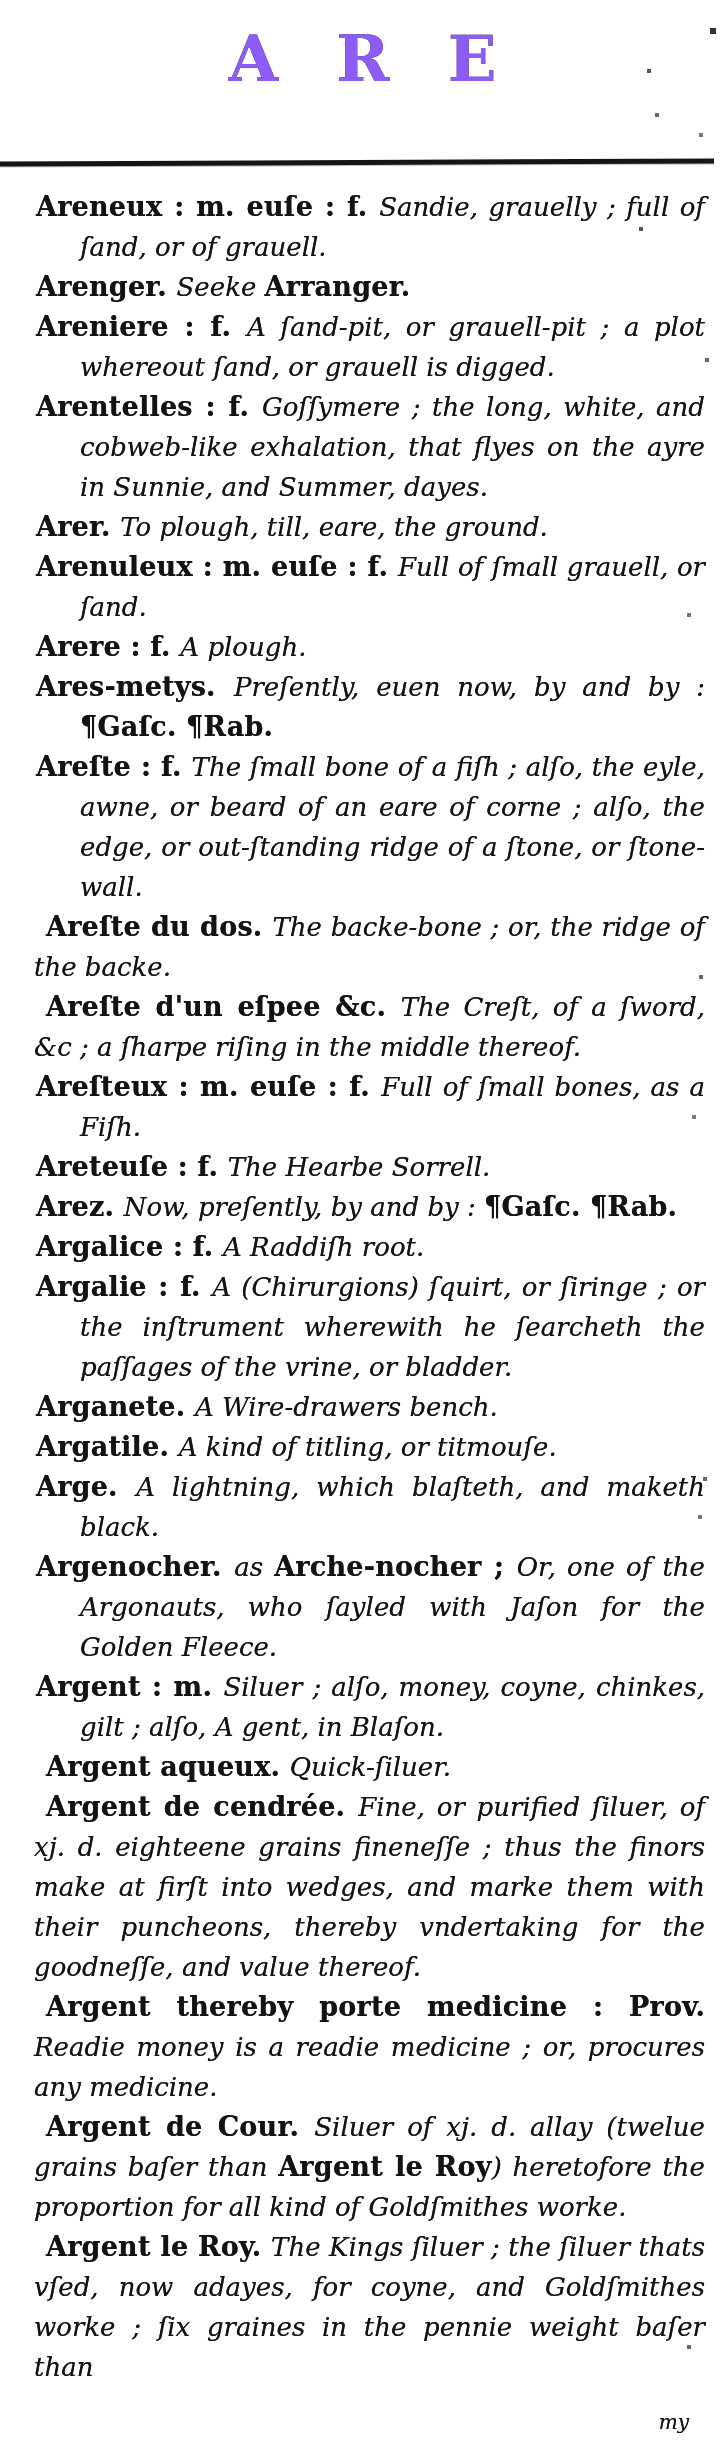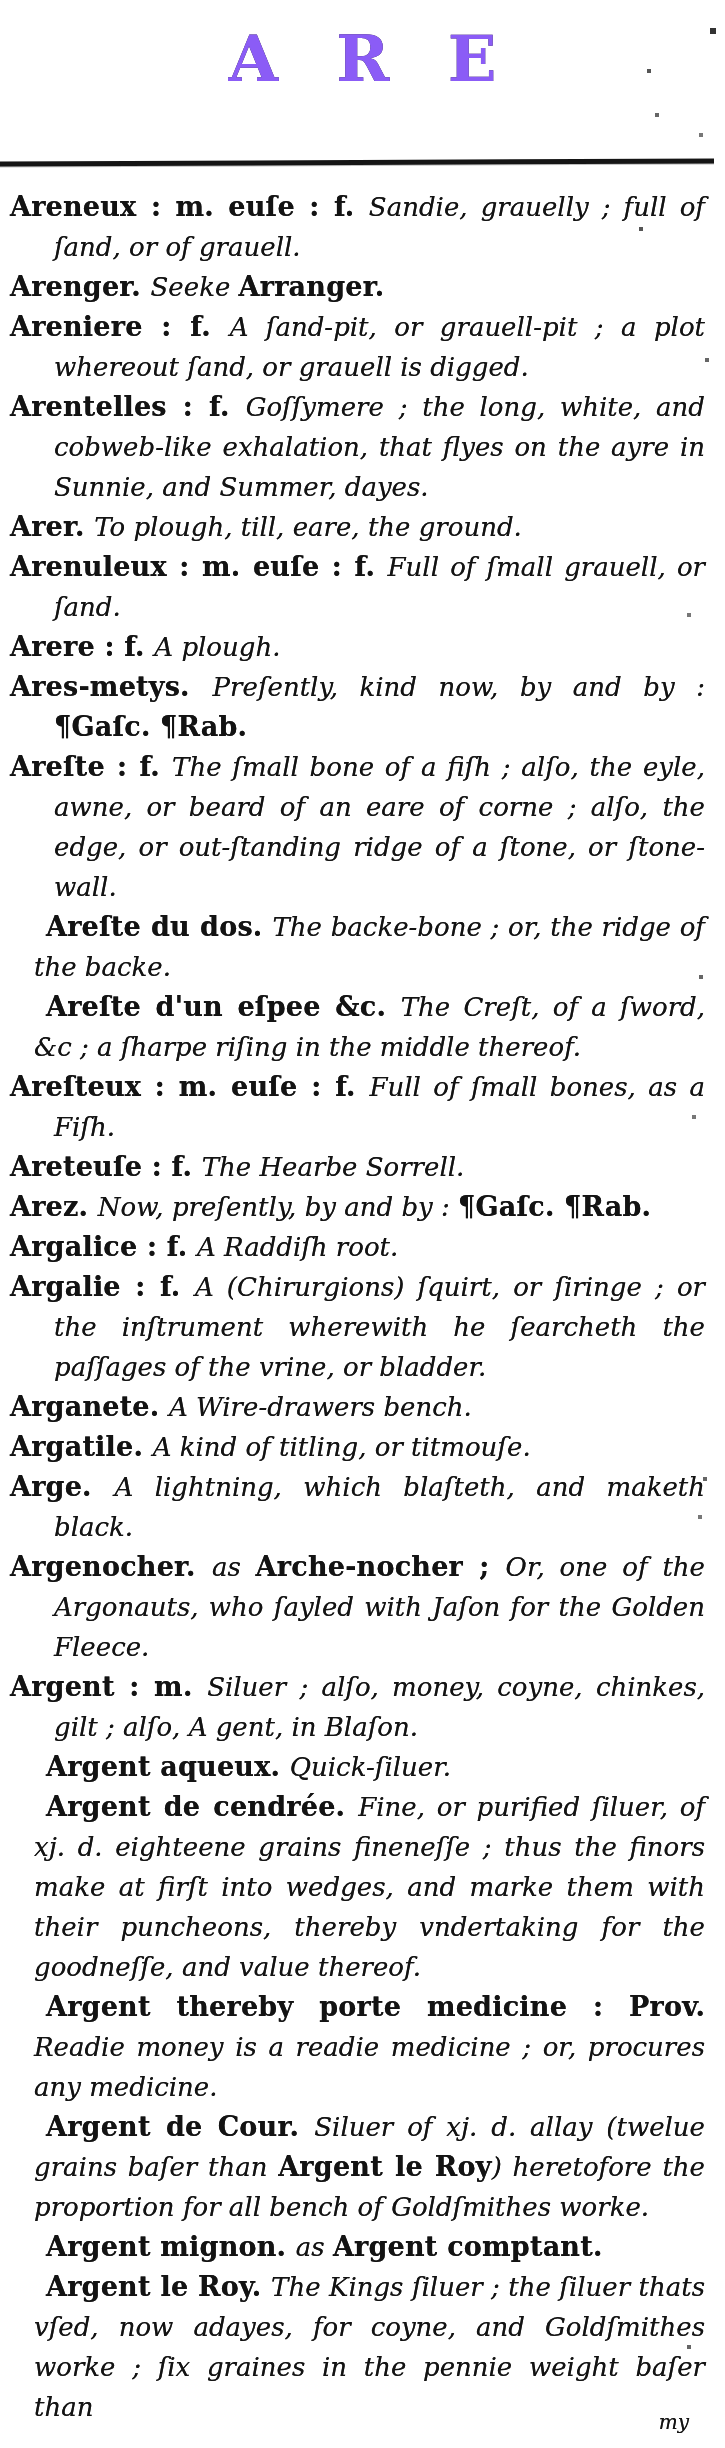"Areneux : m. euſe :" p.entry.main { margin-left: none -> 26px }
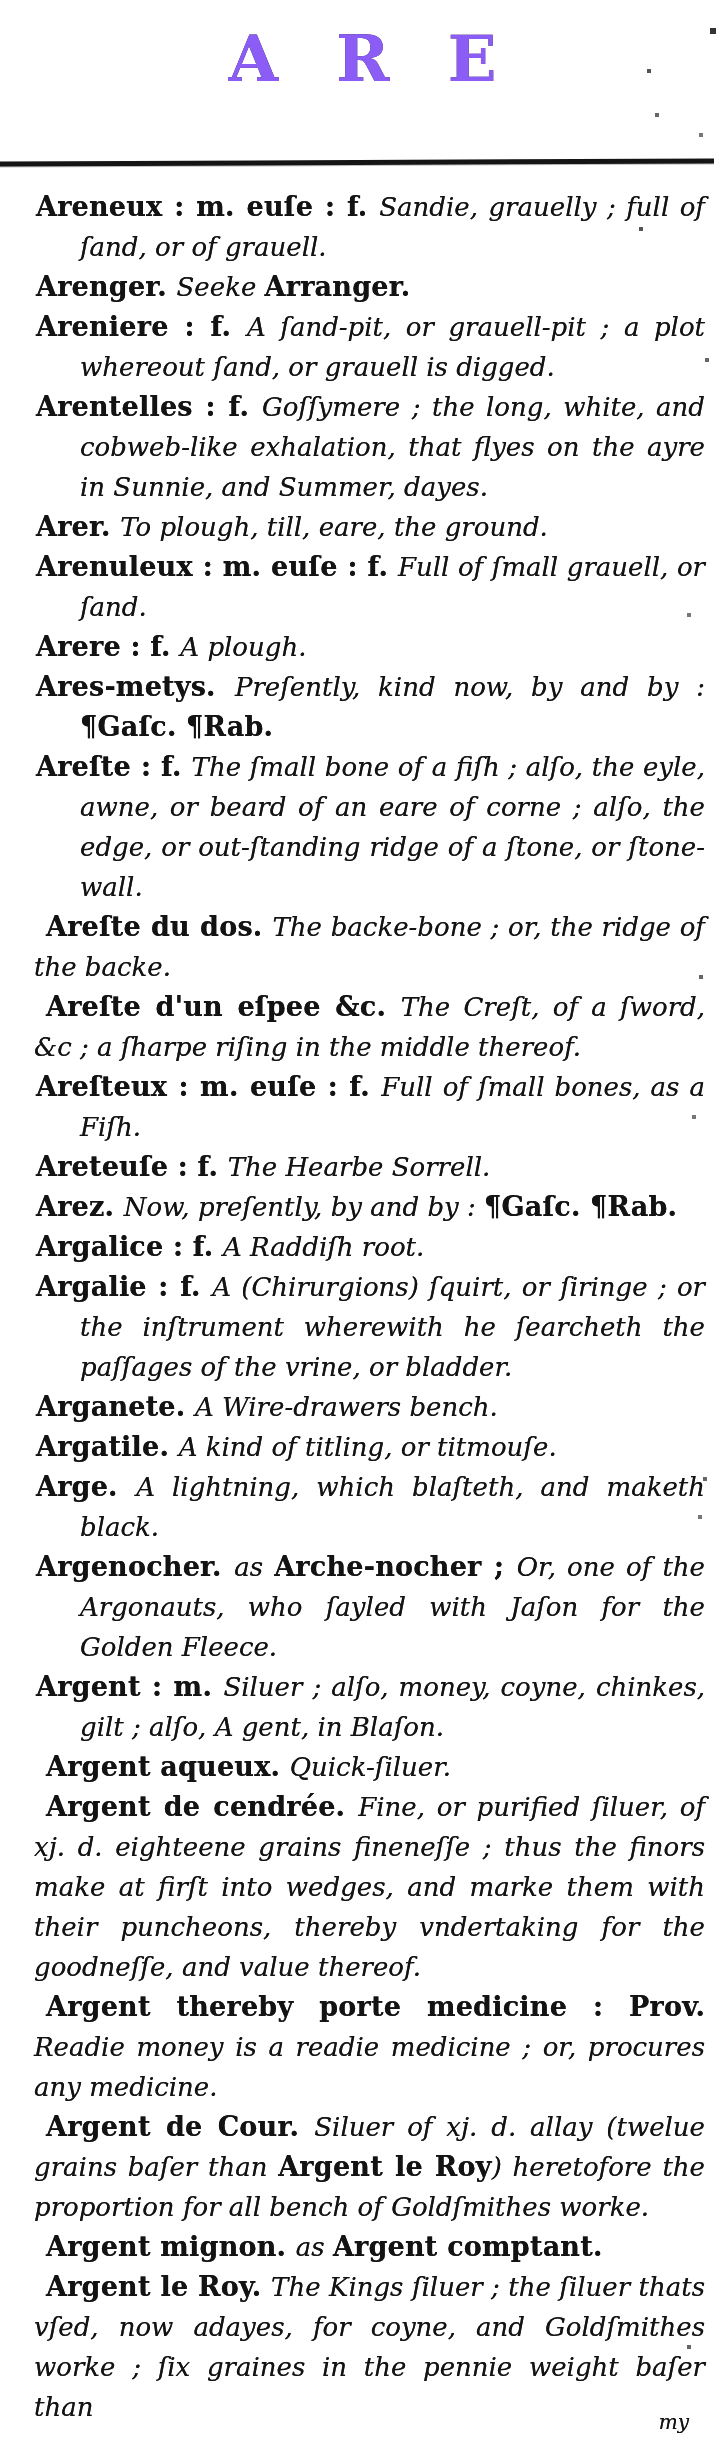"Preſently, kind now, by and" span.italic { text: kind -> euen }
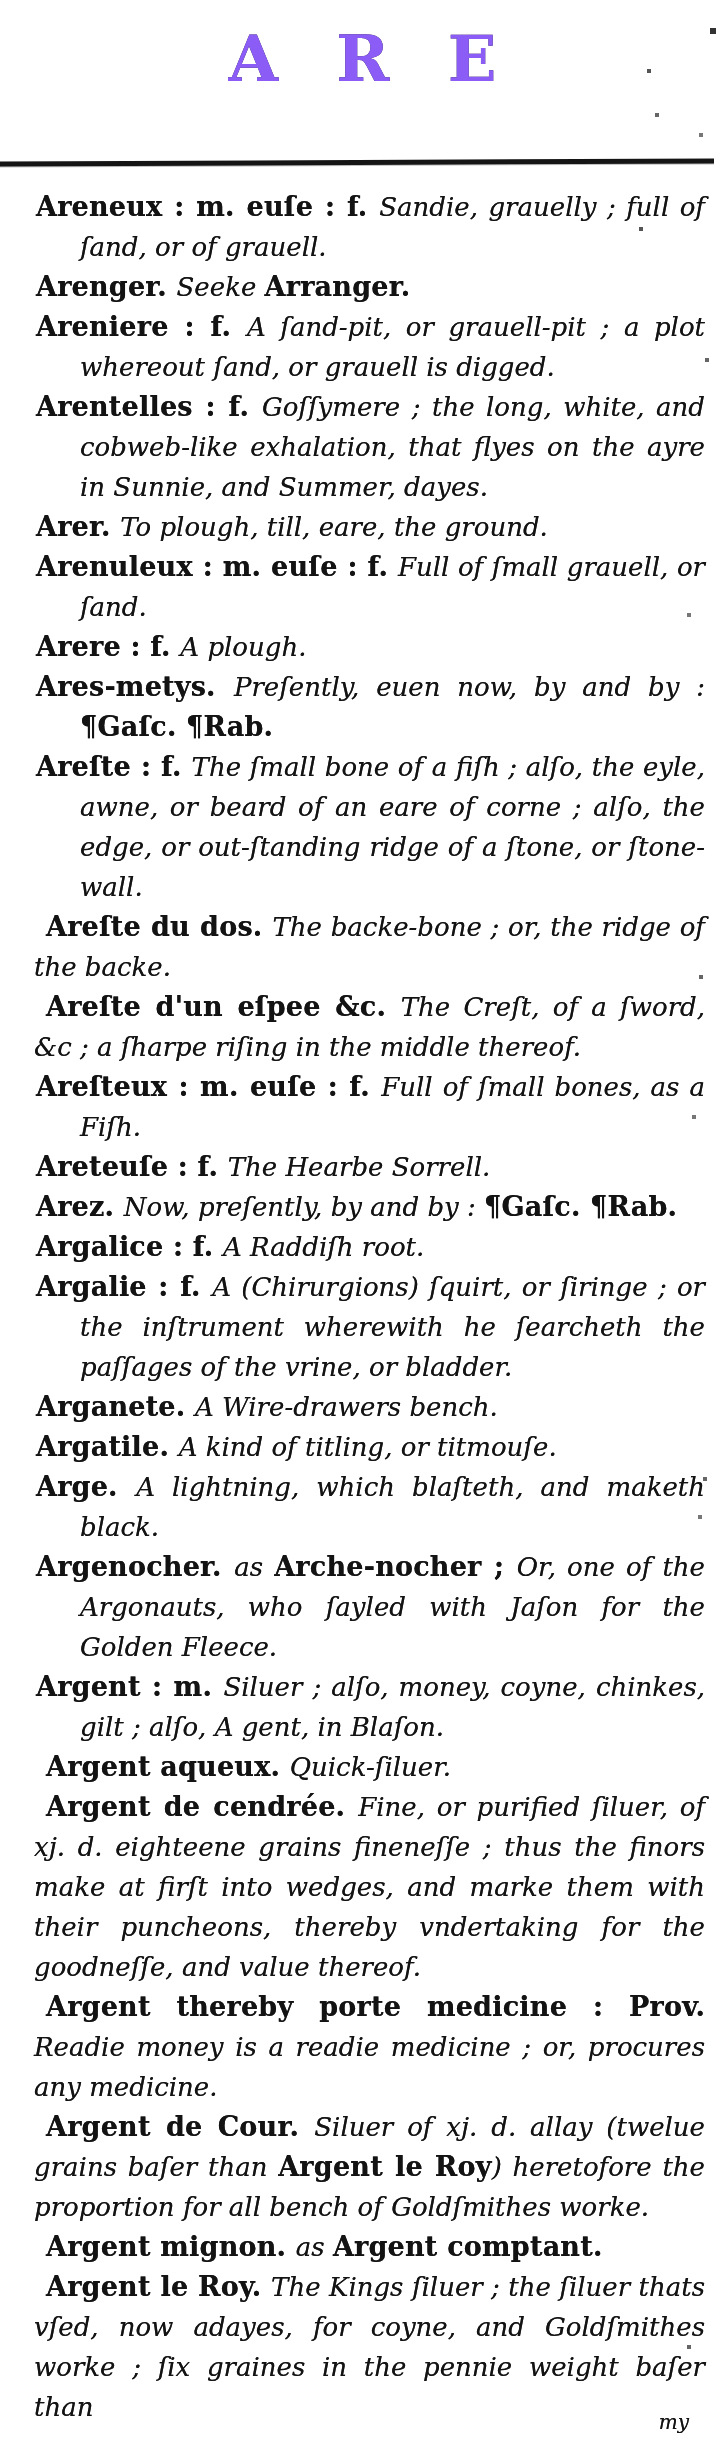") heretofore the proportion for" span.italic { text: bench -> kind }
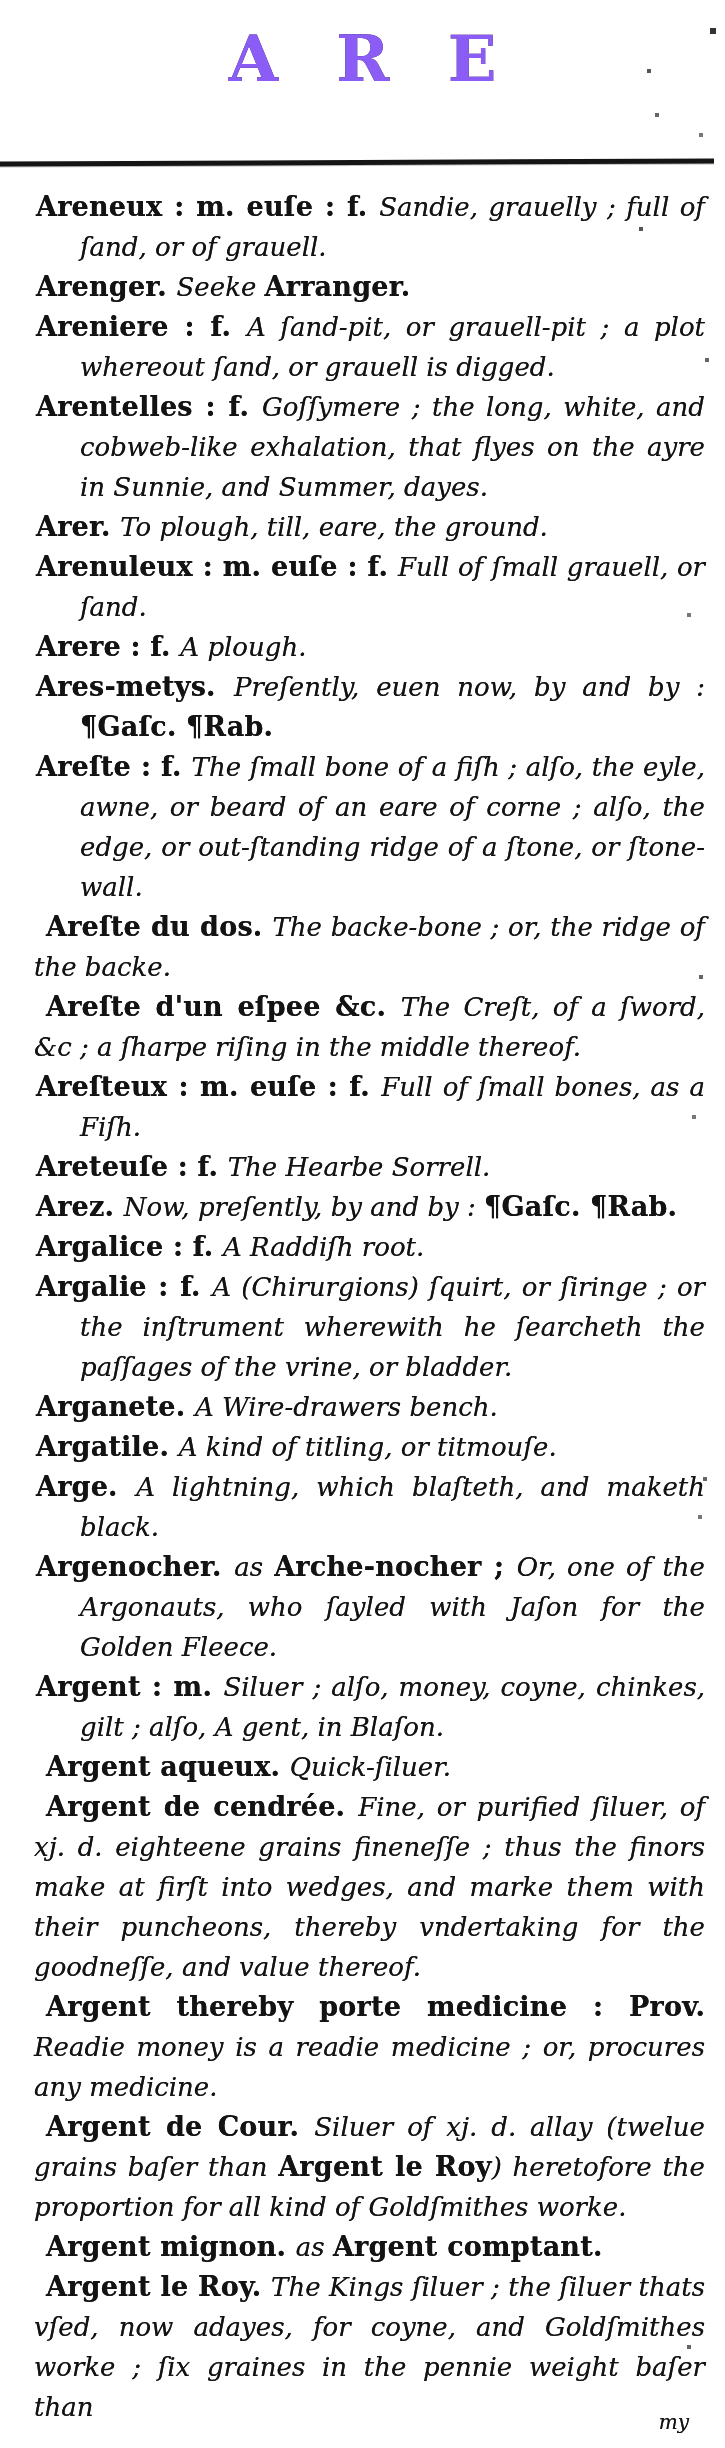"Argent mignon. as Argent comptant." p.entry { html: <p><span>Argent mignon. </span><span>as </span><span>Argent comptant.</span></p> -> none }
